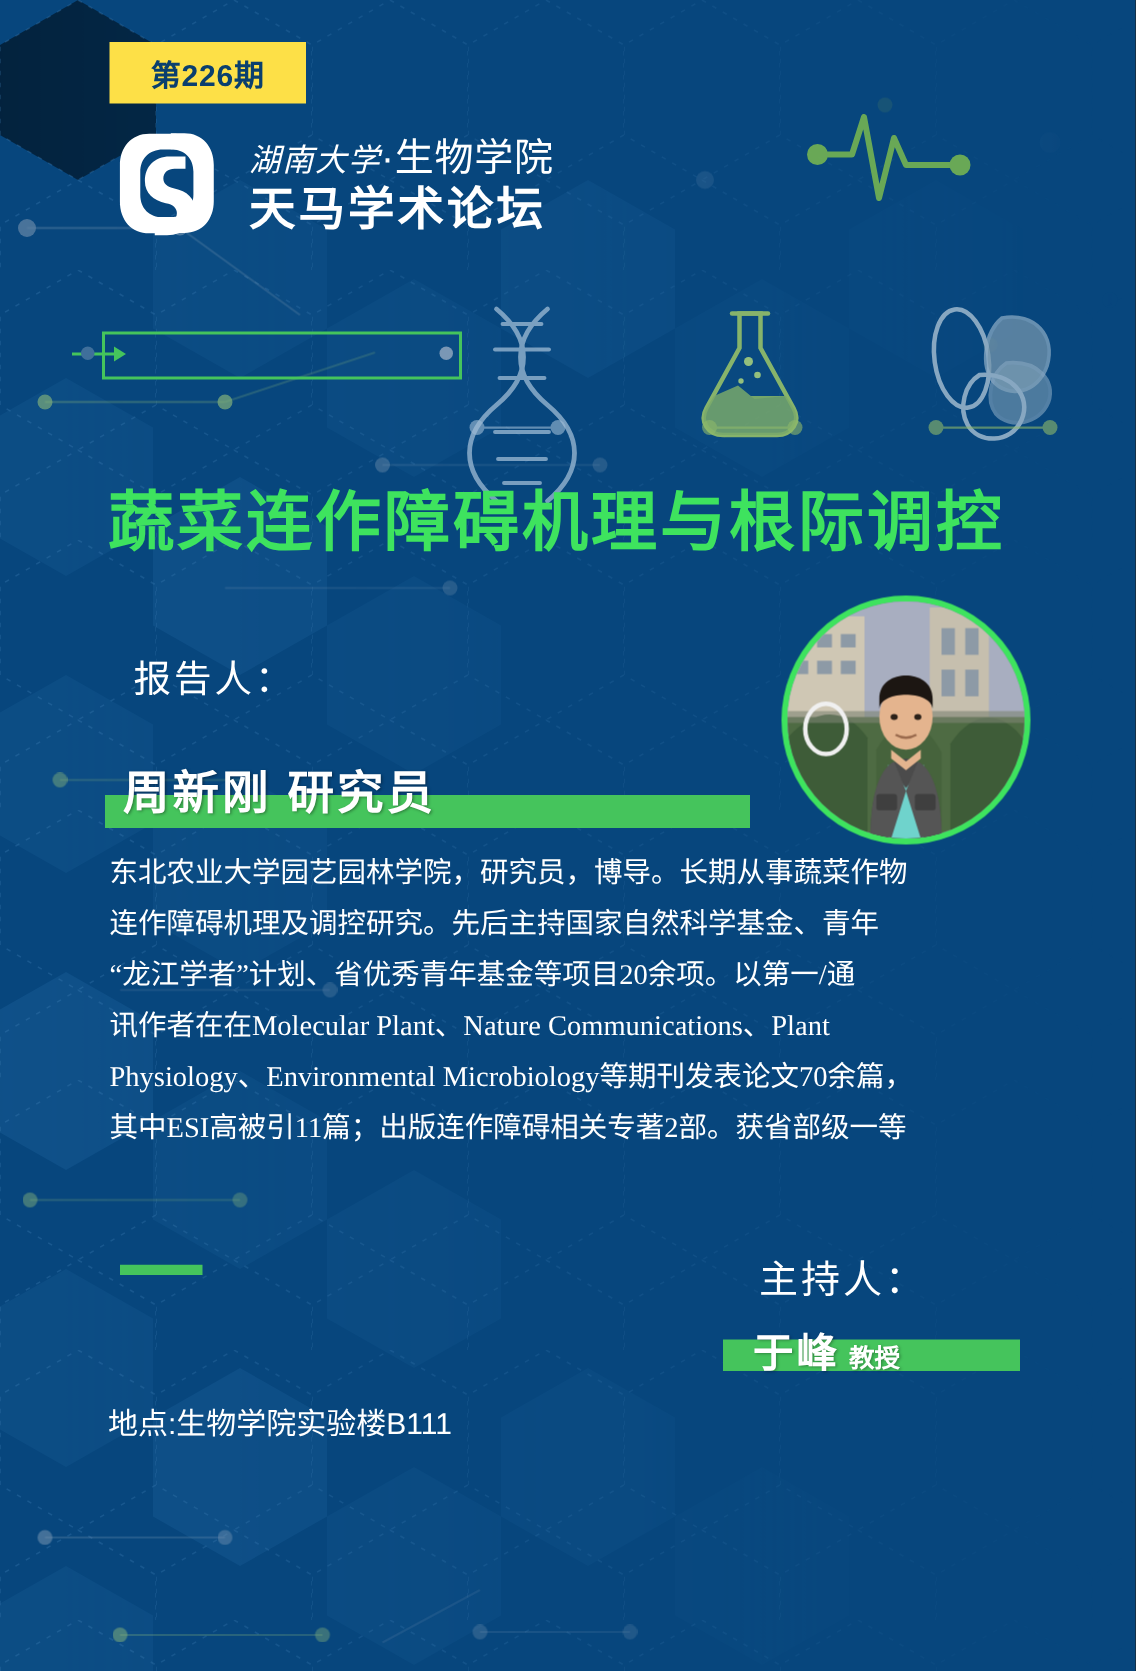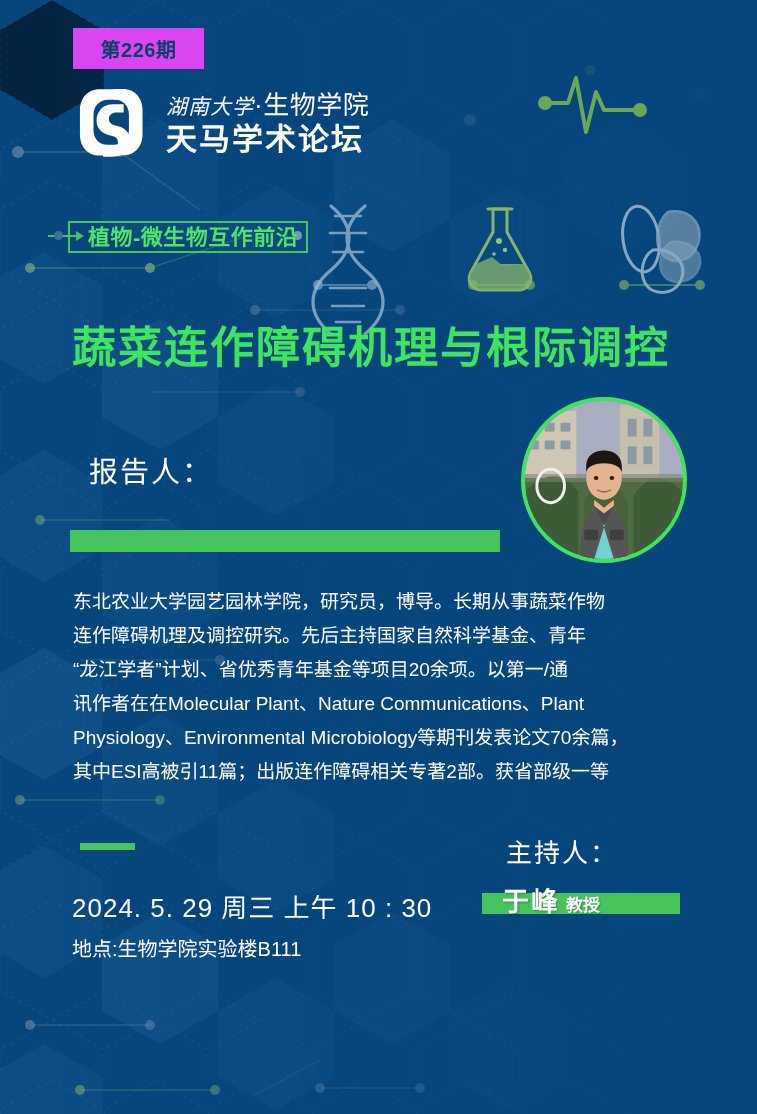"第226期" .badge { background: #d946ef -> #fde047 }
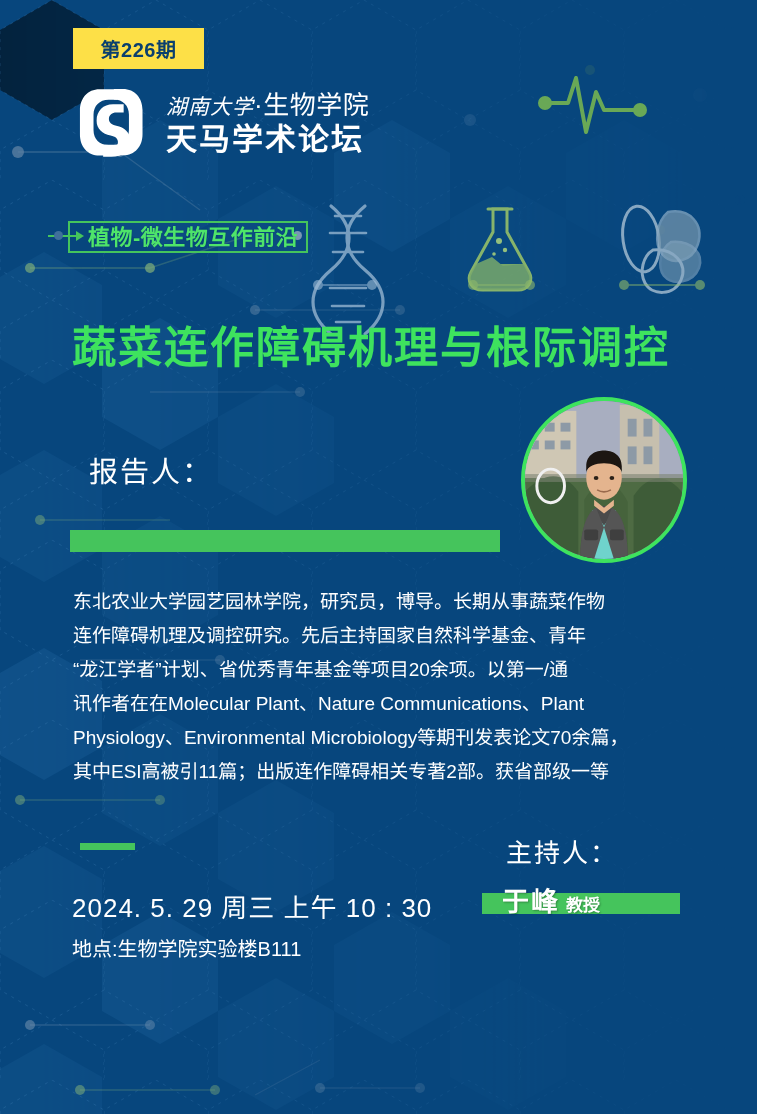"植物-微生物互作前沿" div.topic-text { html: <div>植物-微生物互作前沿</div> -> none }
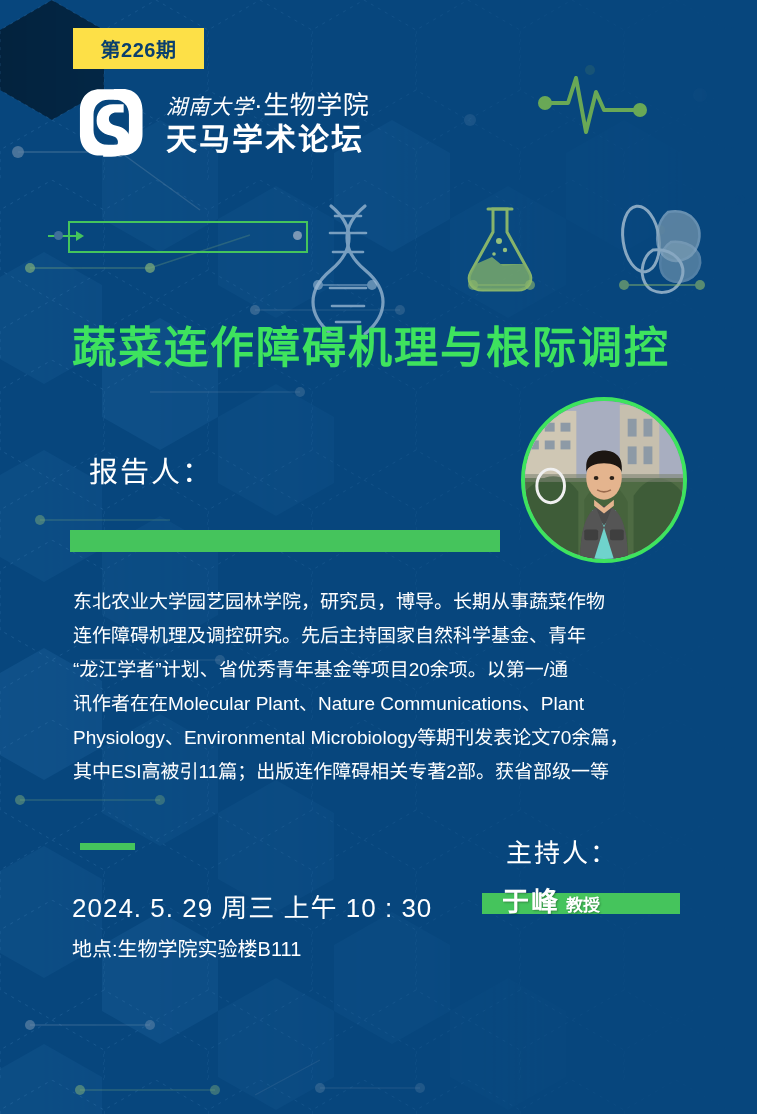"报告人：" .speaker-label { font-size: 29px -> 25px; top: 448px -> 432px }
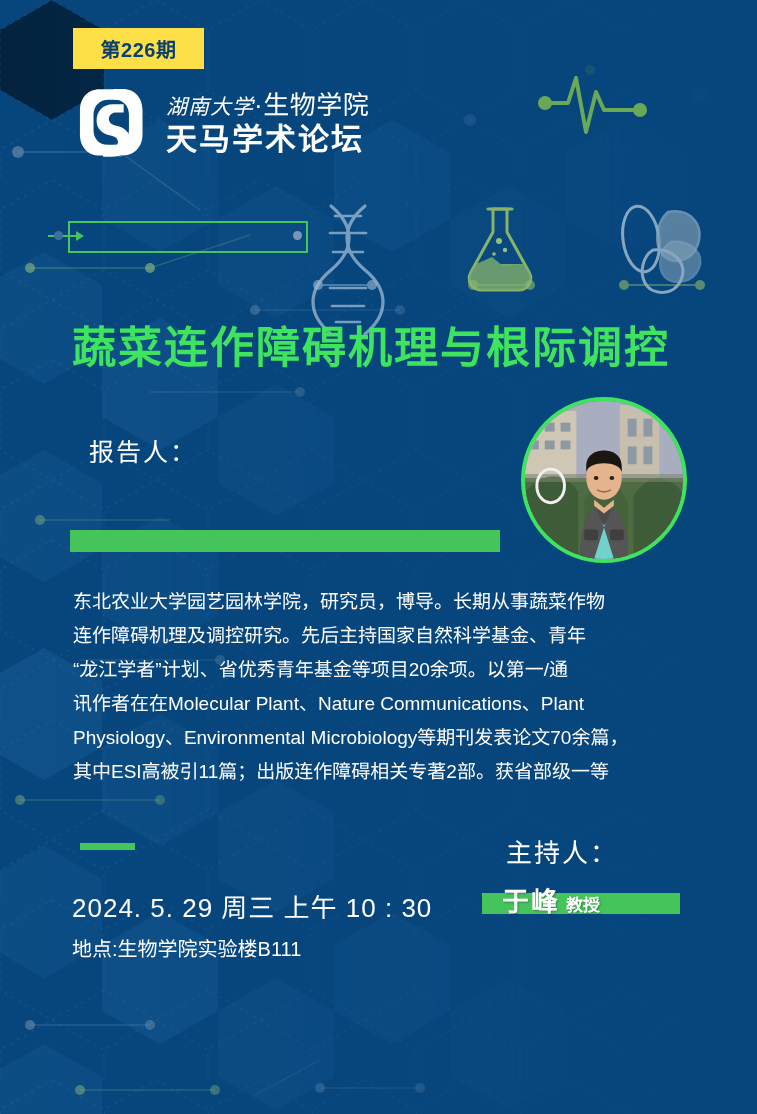"周新刚 研究员" div.speaker-name { html: none -> <div>周新刚 研究员</div> }
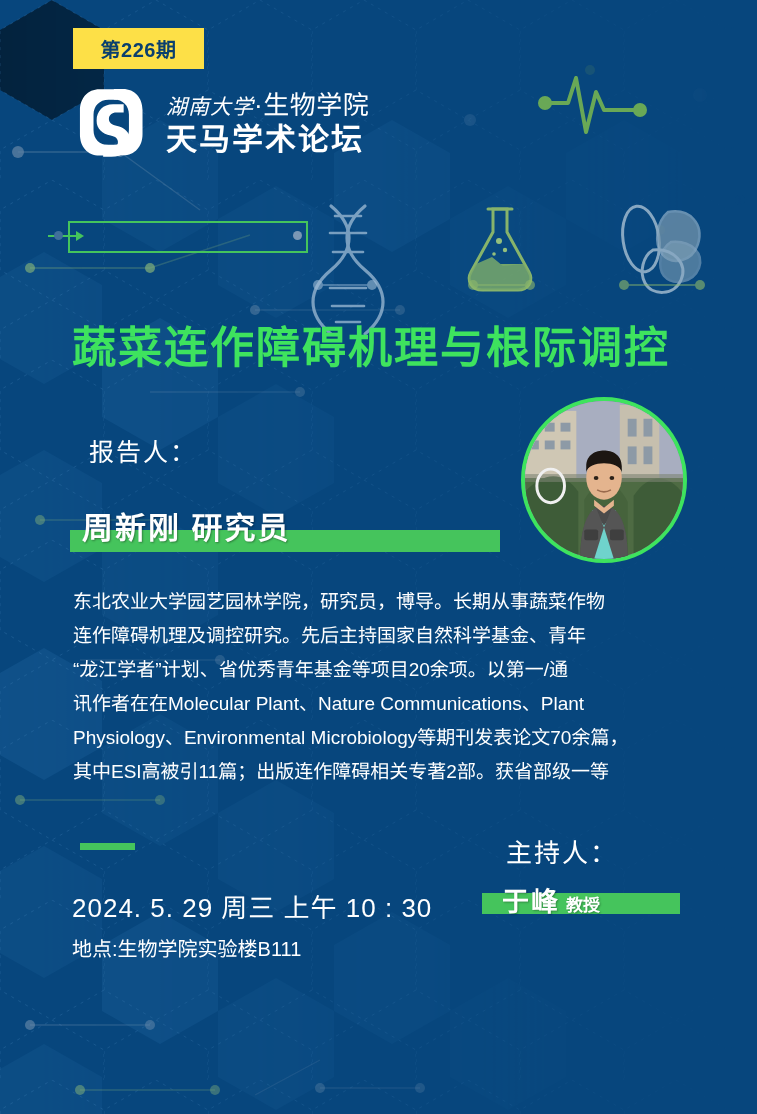"东北农业大学园艺园林学院，研究员，博导。长期从事蔬菜作物" .bio { font-family: none -> Liberation Serif, serif; top: 585px -> 566px }
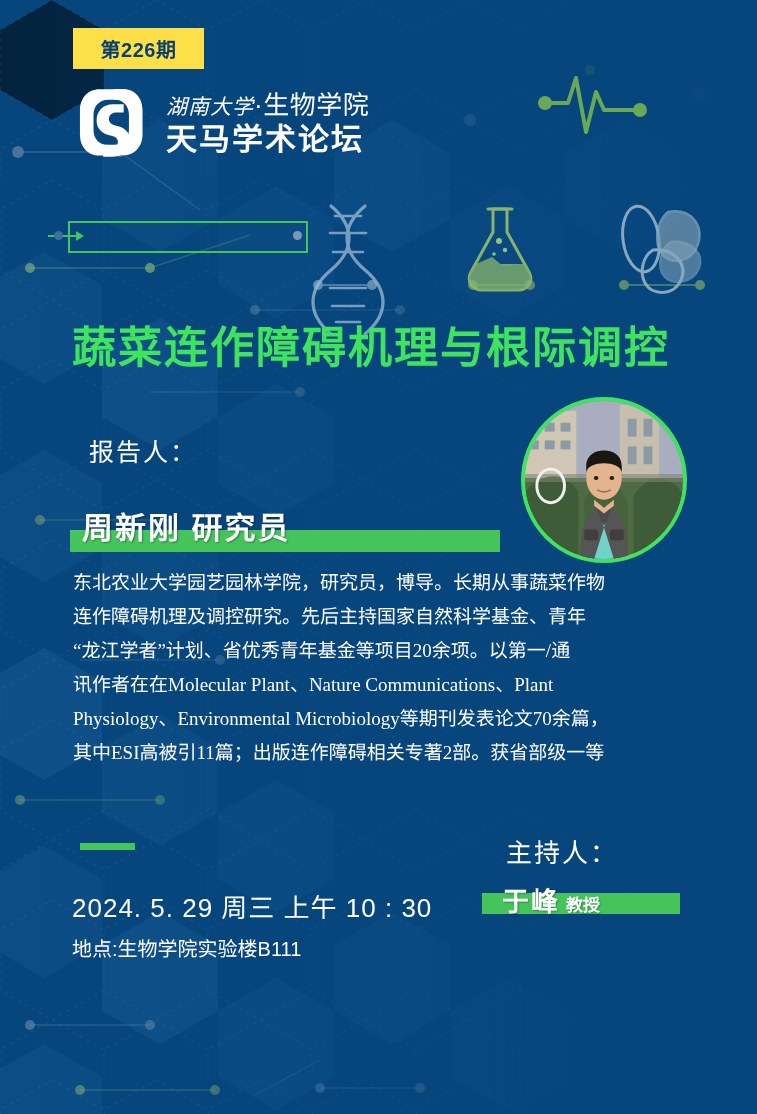"2024. 5. 29 周三 上午" div.datetime { html: <div>2024. 5. 29 周三 上午 10 : 30</div> -> none }
